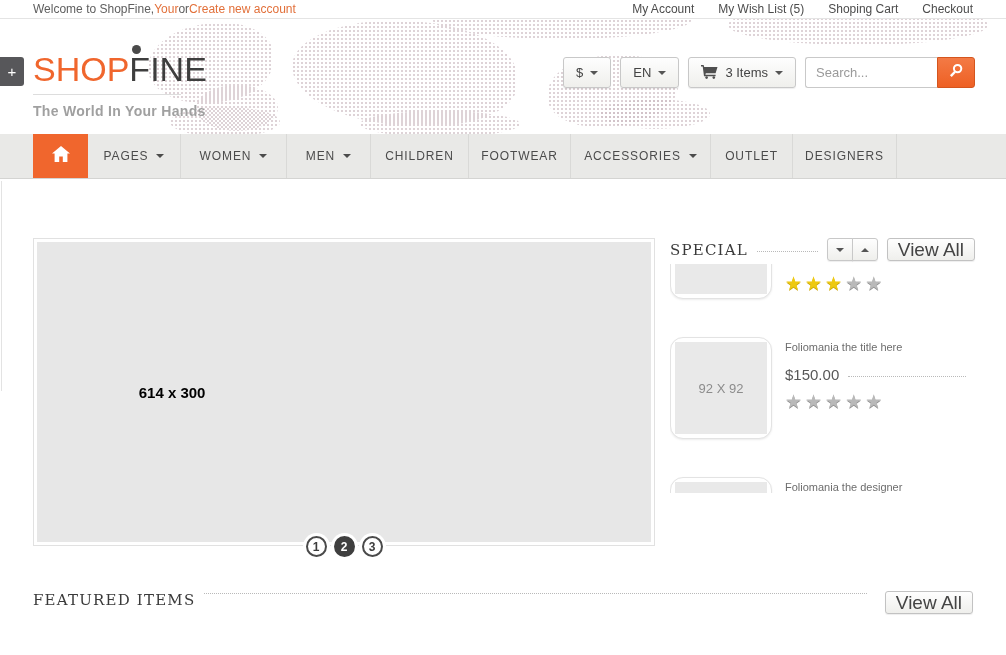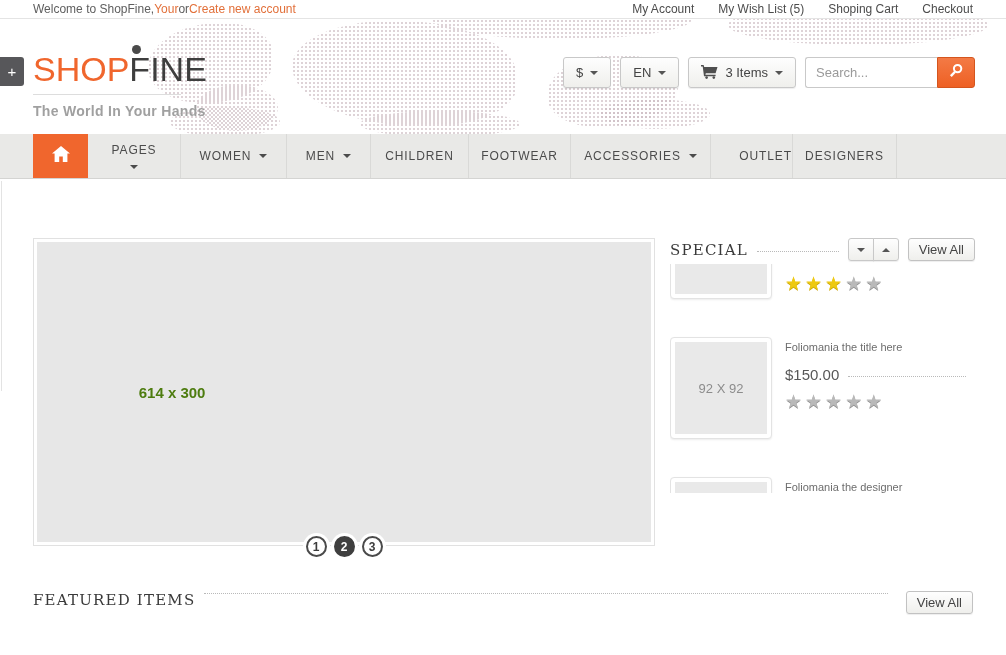"PAGES" div.nav-item { flex-direction: column -> none }
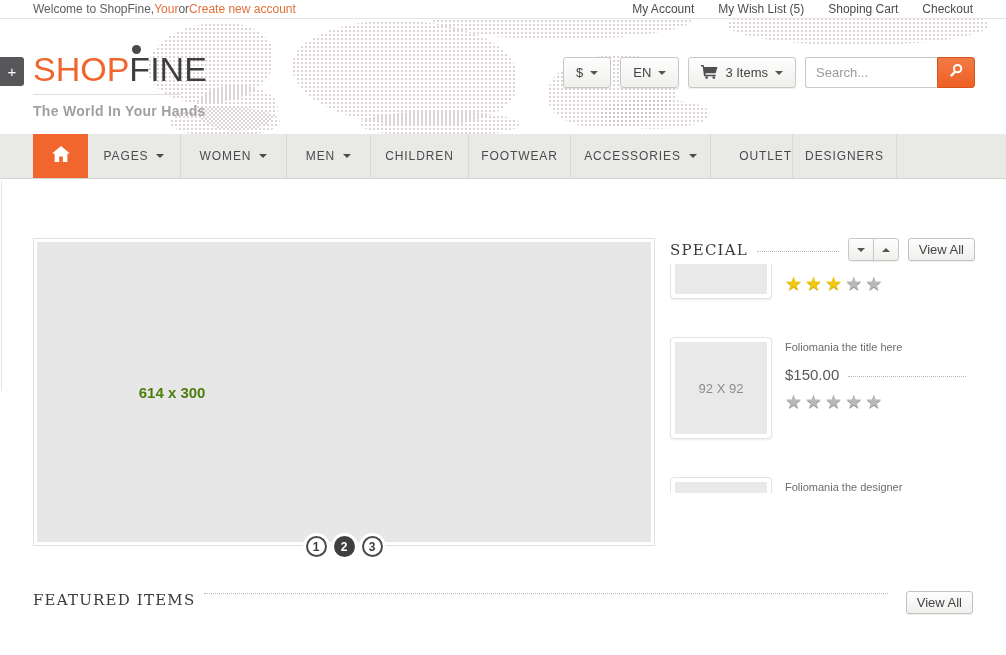"OUTLET" div.nav-item { justify-content: flex-end -> none }
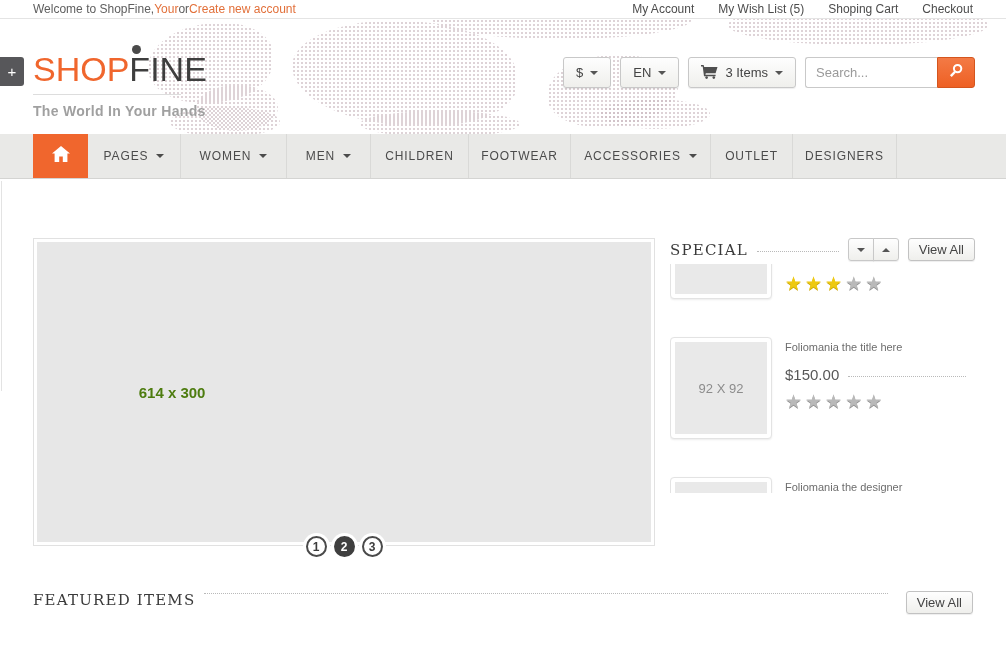"View All" .viewall { font-size: 13px -> 19px }
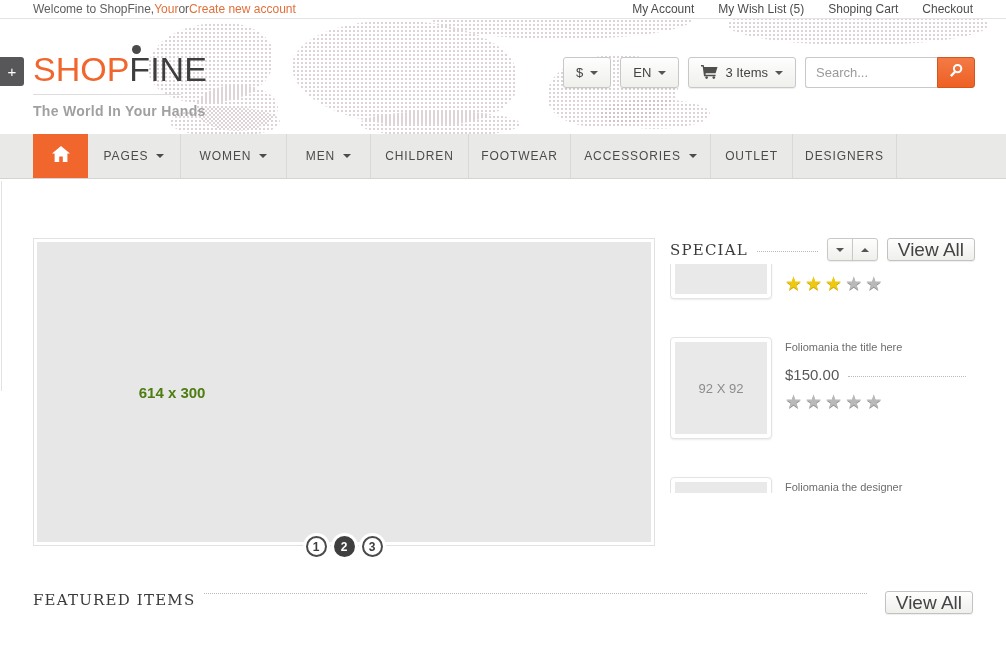"614 x 300" .slider-label { color: #4d7c0f -> #000000 }
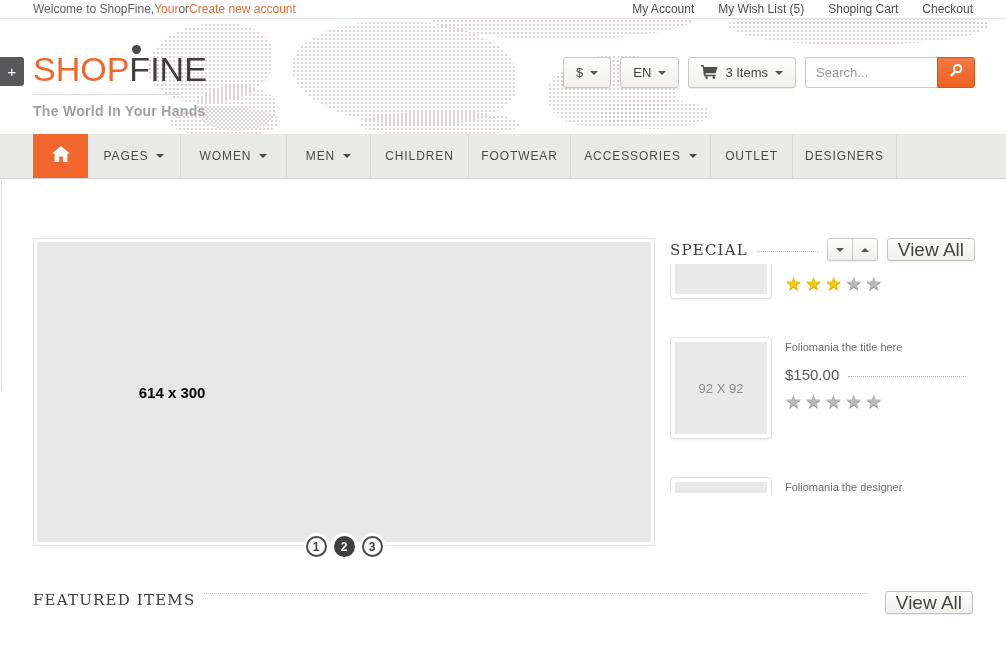"92 X 92" .imgbox { border-radius: 4px -> 13px }
